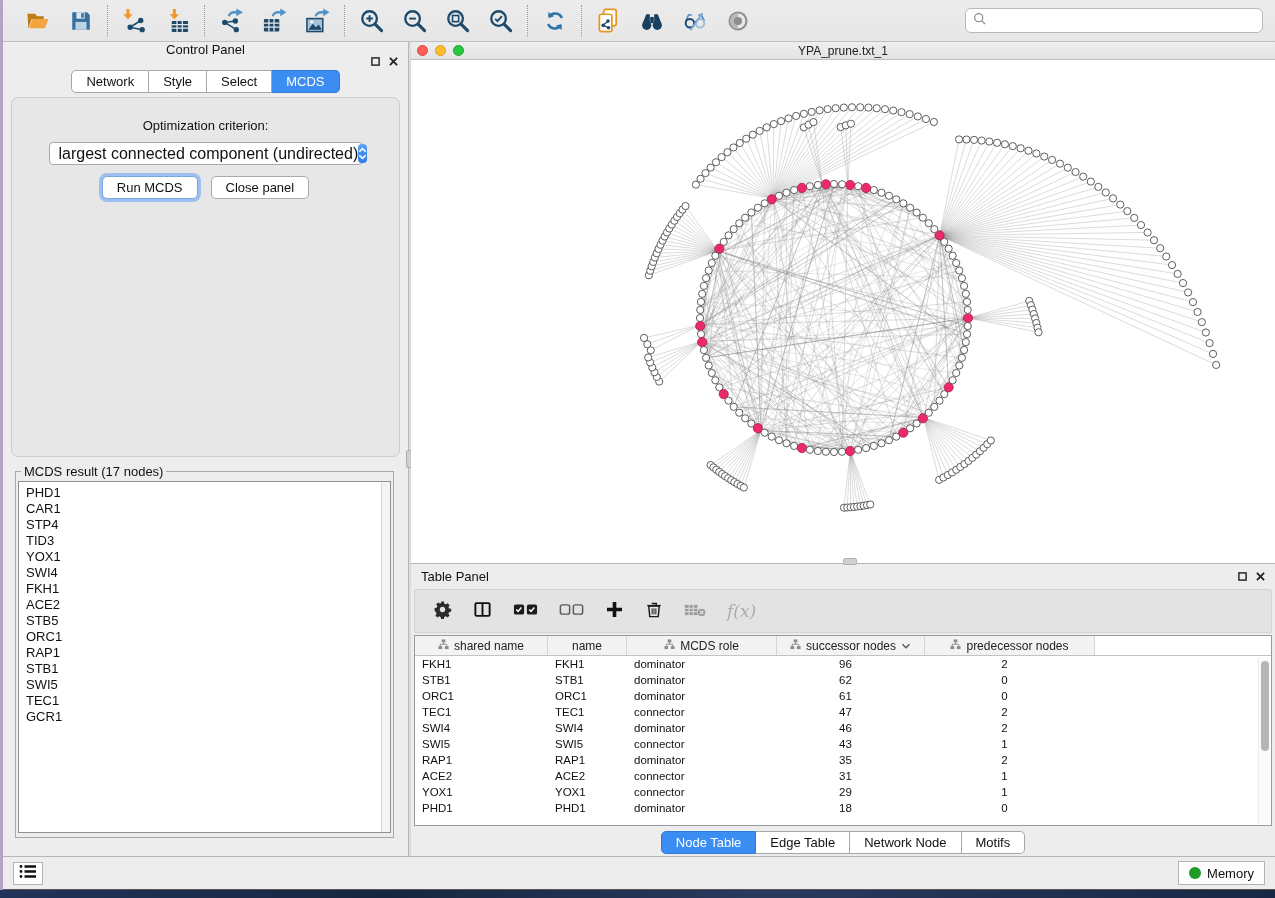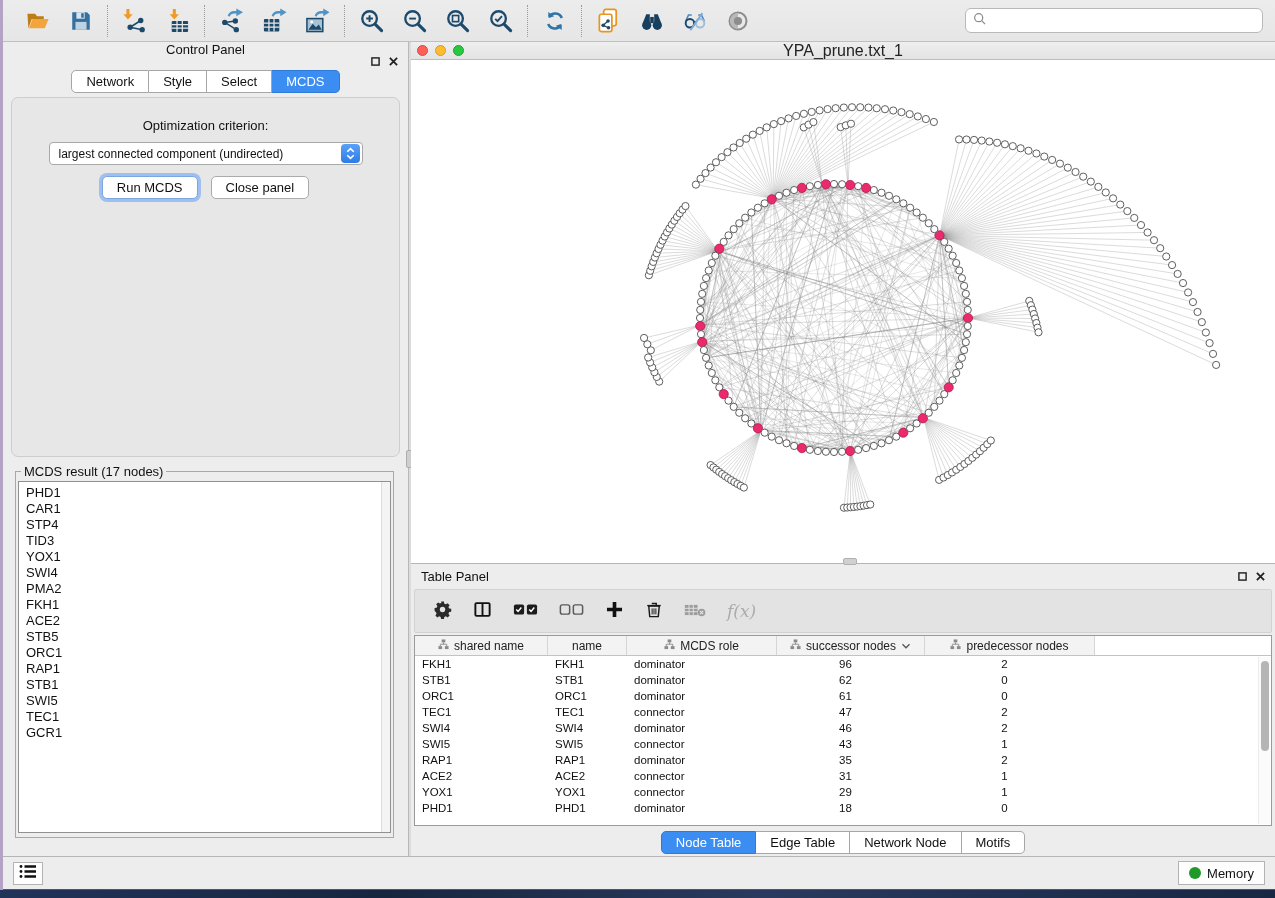"YPA_prune.txt_1" .net-title { font-size: 16px -> 12px }
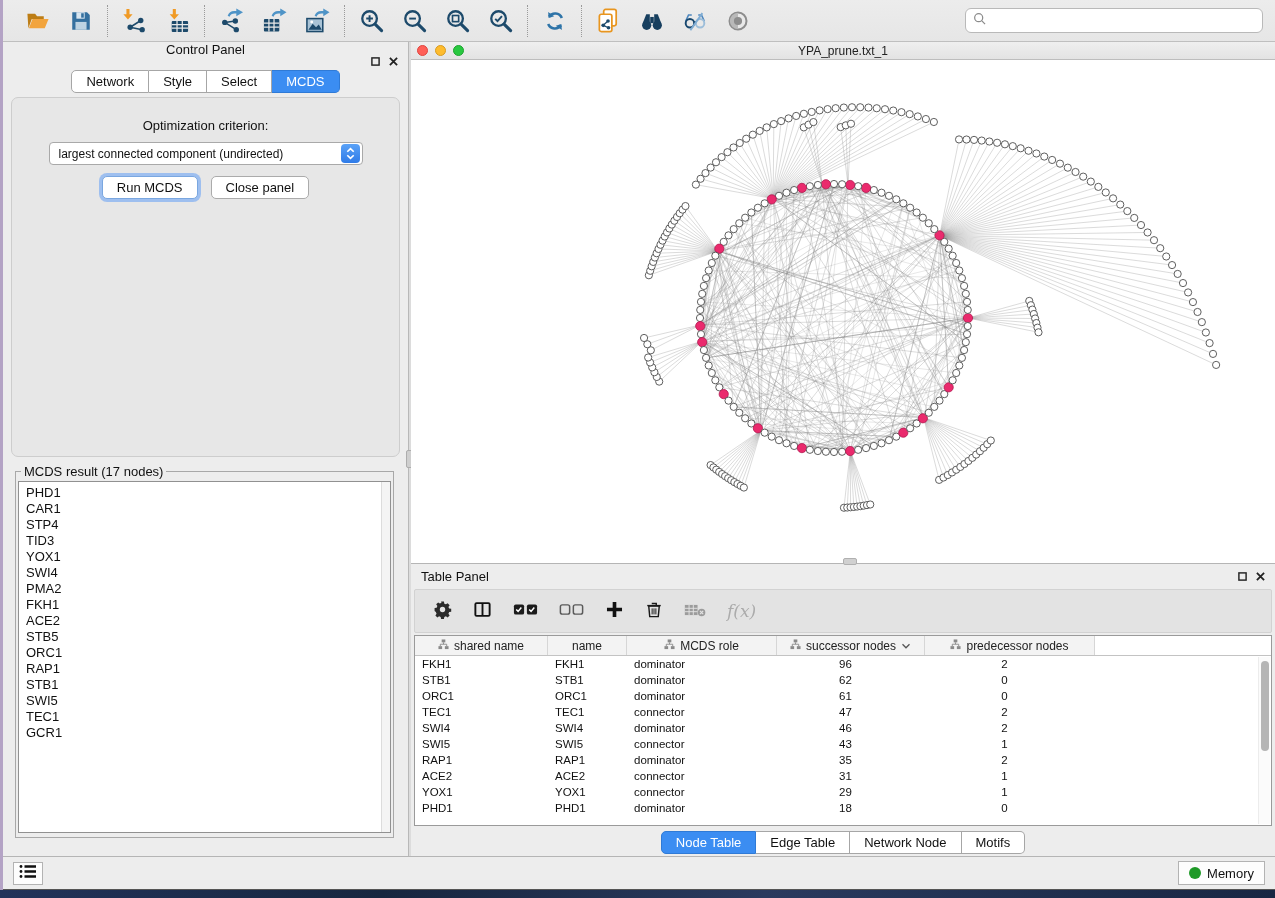"largest connected component (undirected)" .opt-select { font-size: 12px -> 16px }
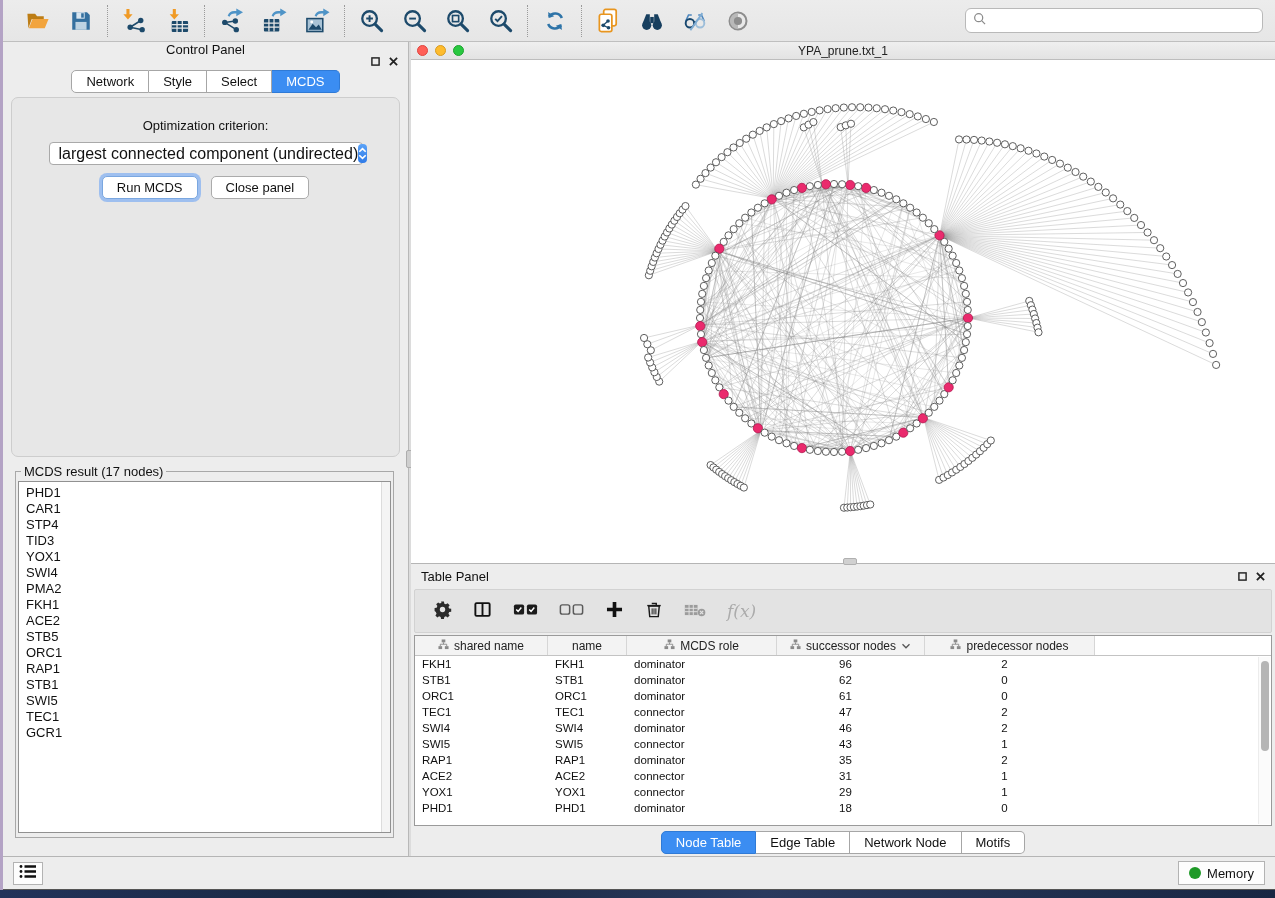"PMA2" div.result-item { html: <div>PMA2</div> -> none }
